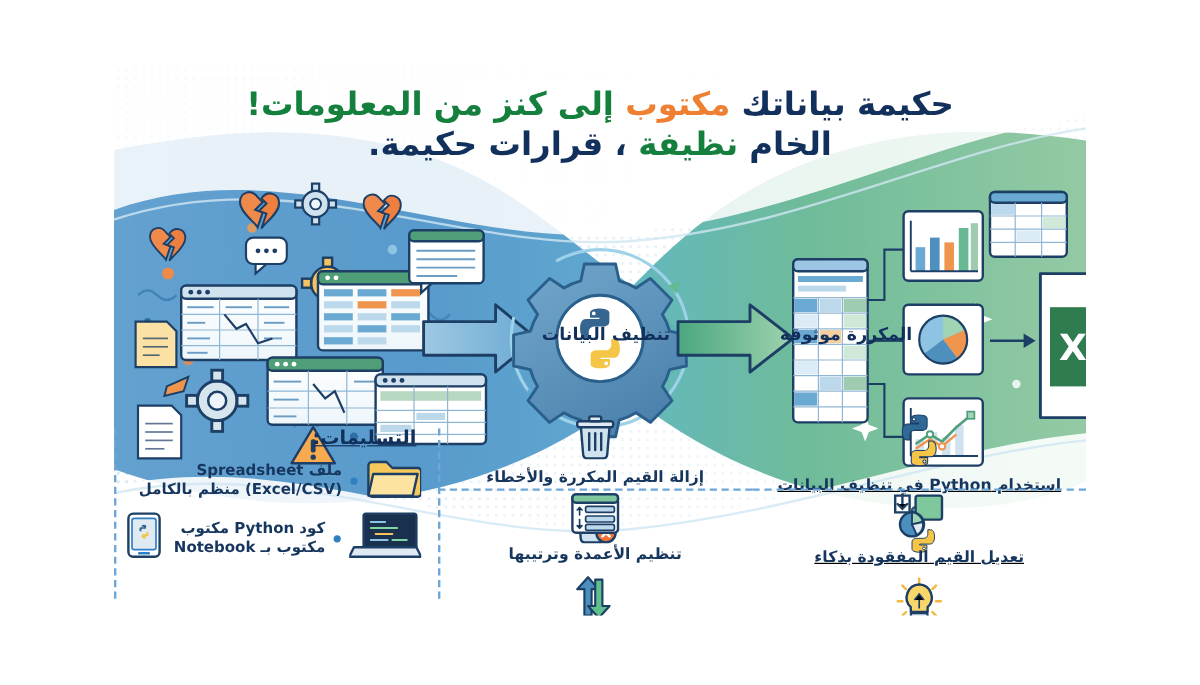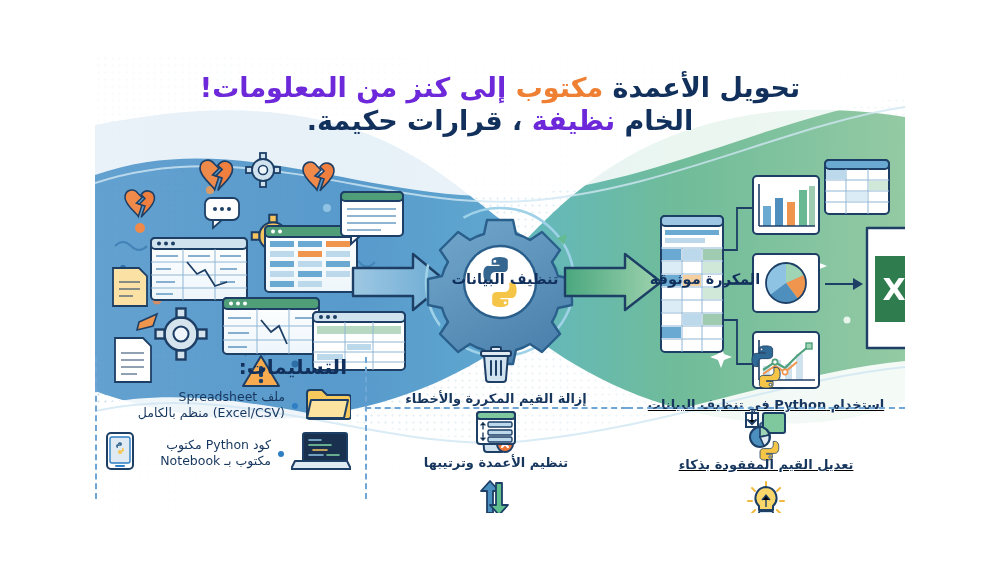"إلى كنز من المعلومات!" .t-green { color: #6d28d9 -> #15803d }
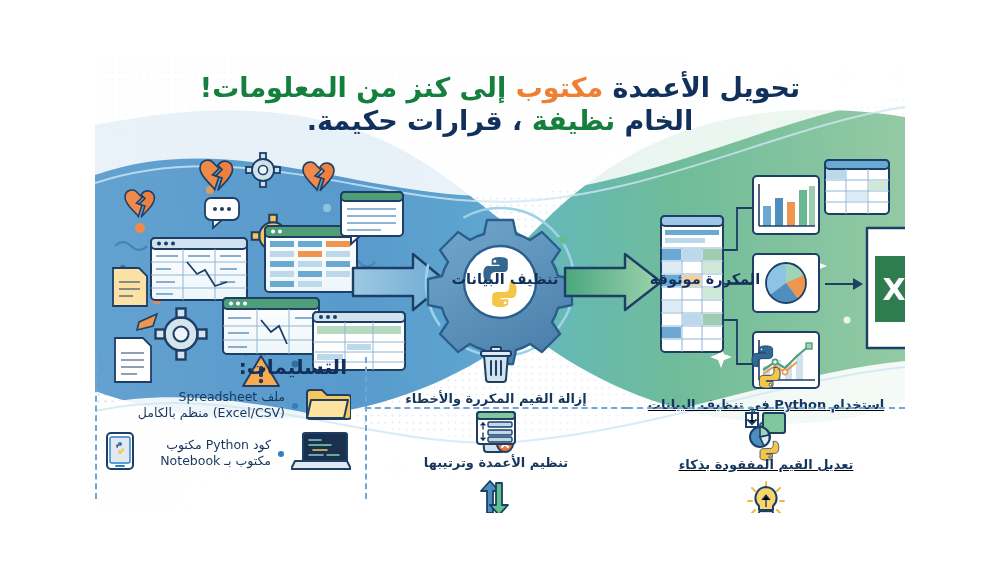"تحويل الأعمدة" span.t-navy { text: تحويل الأعمدة -> حكيمة بياناتك }
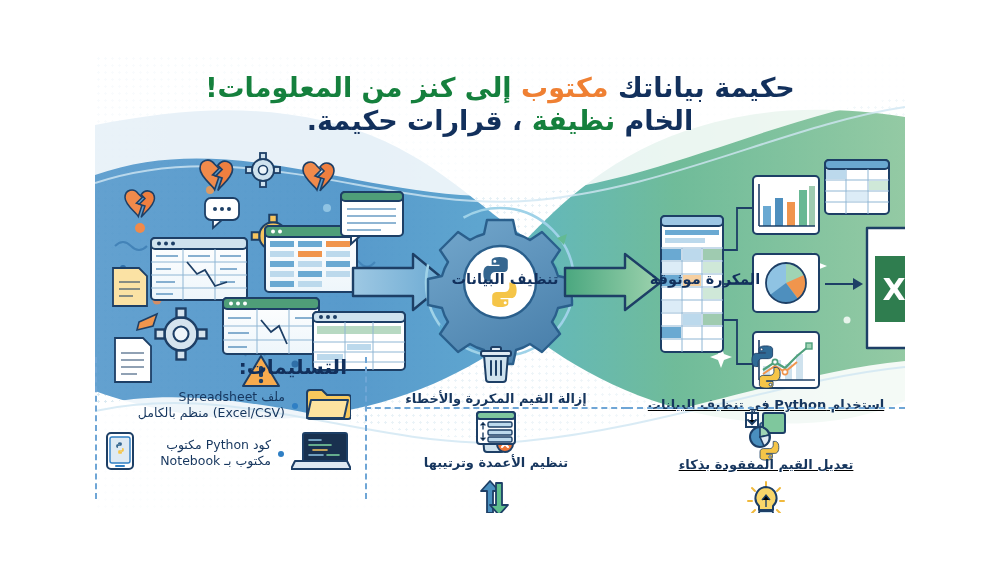"التسليمات:" .deliver-title { font-size: 20px -> 16px; text-decoration: none -> underline }
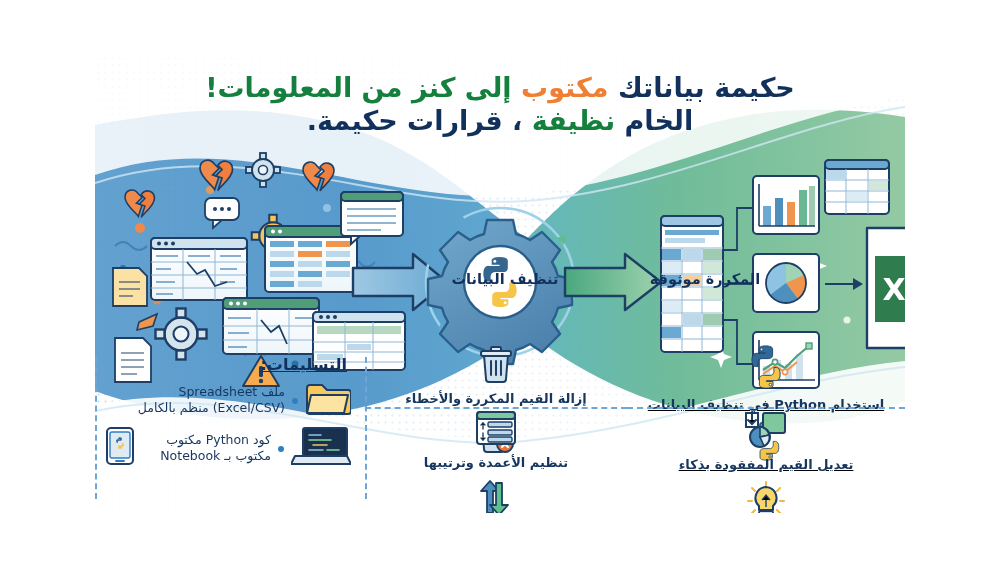"ملف Spreadsheet (Excel/CSV) منظم بالكامل" .deliver-text { font-weight: normal -> bold }
